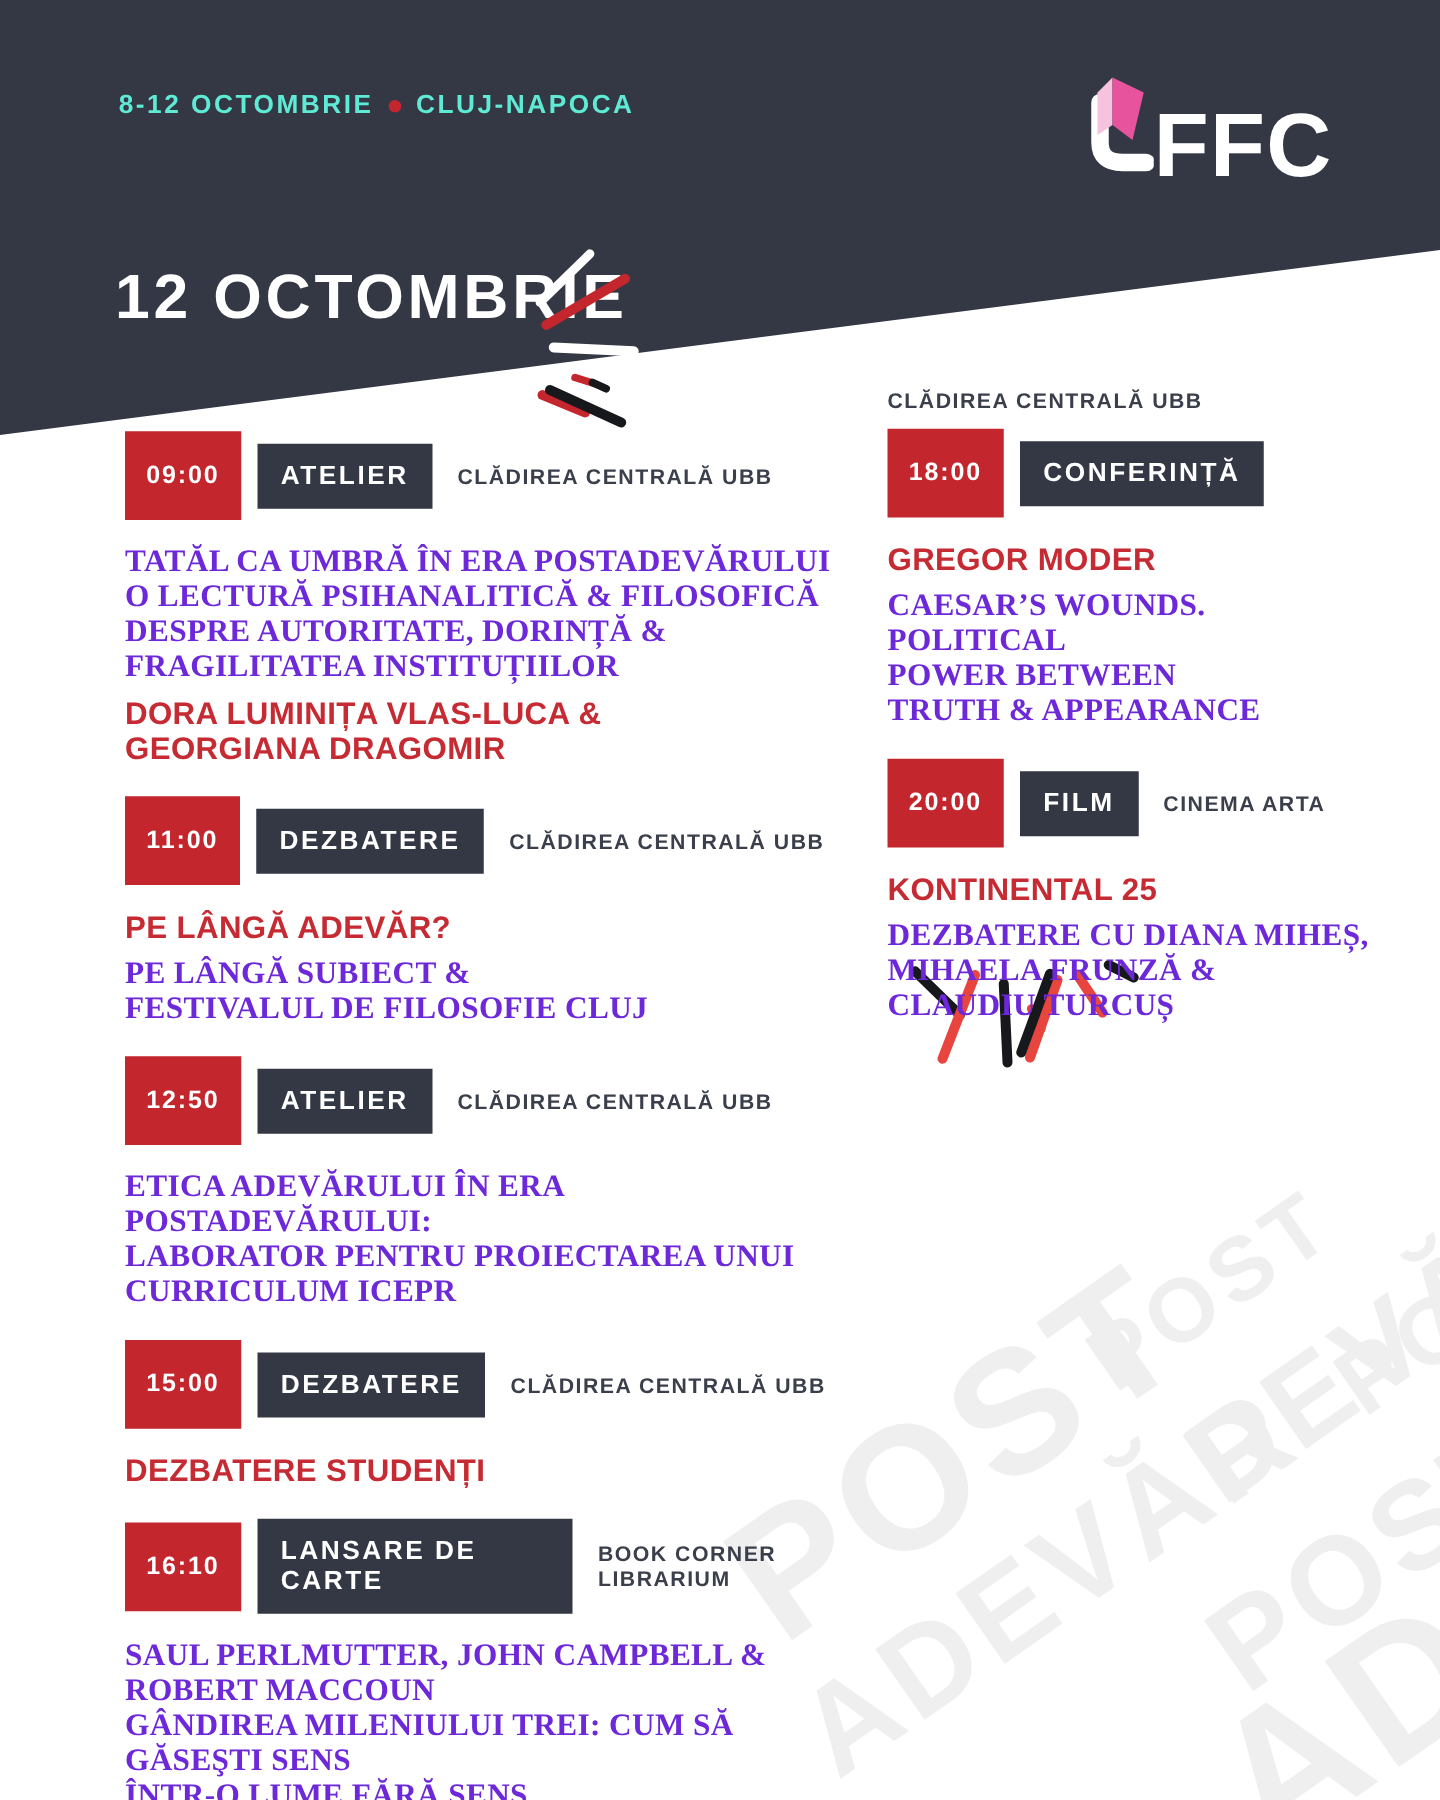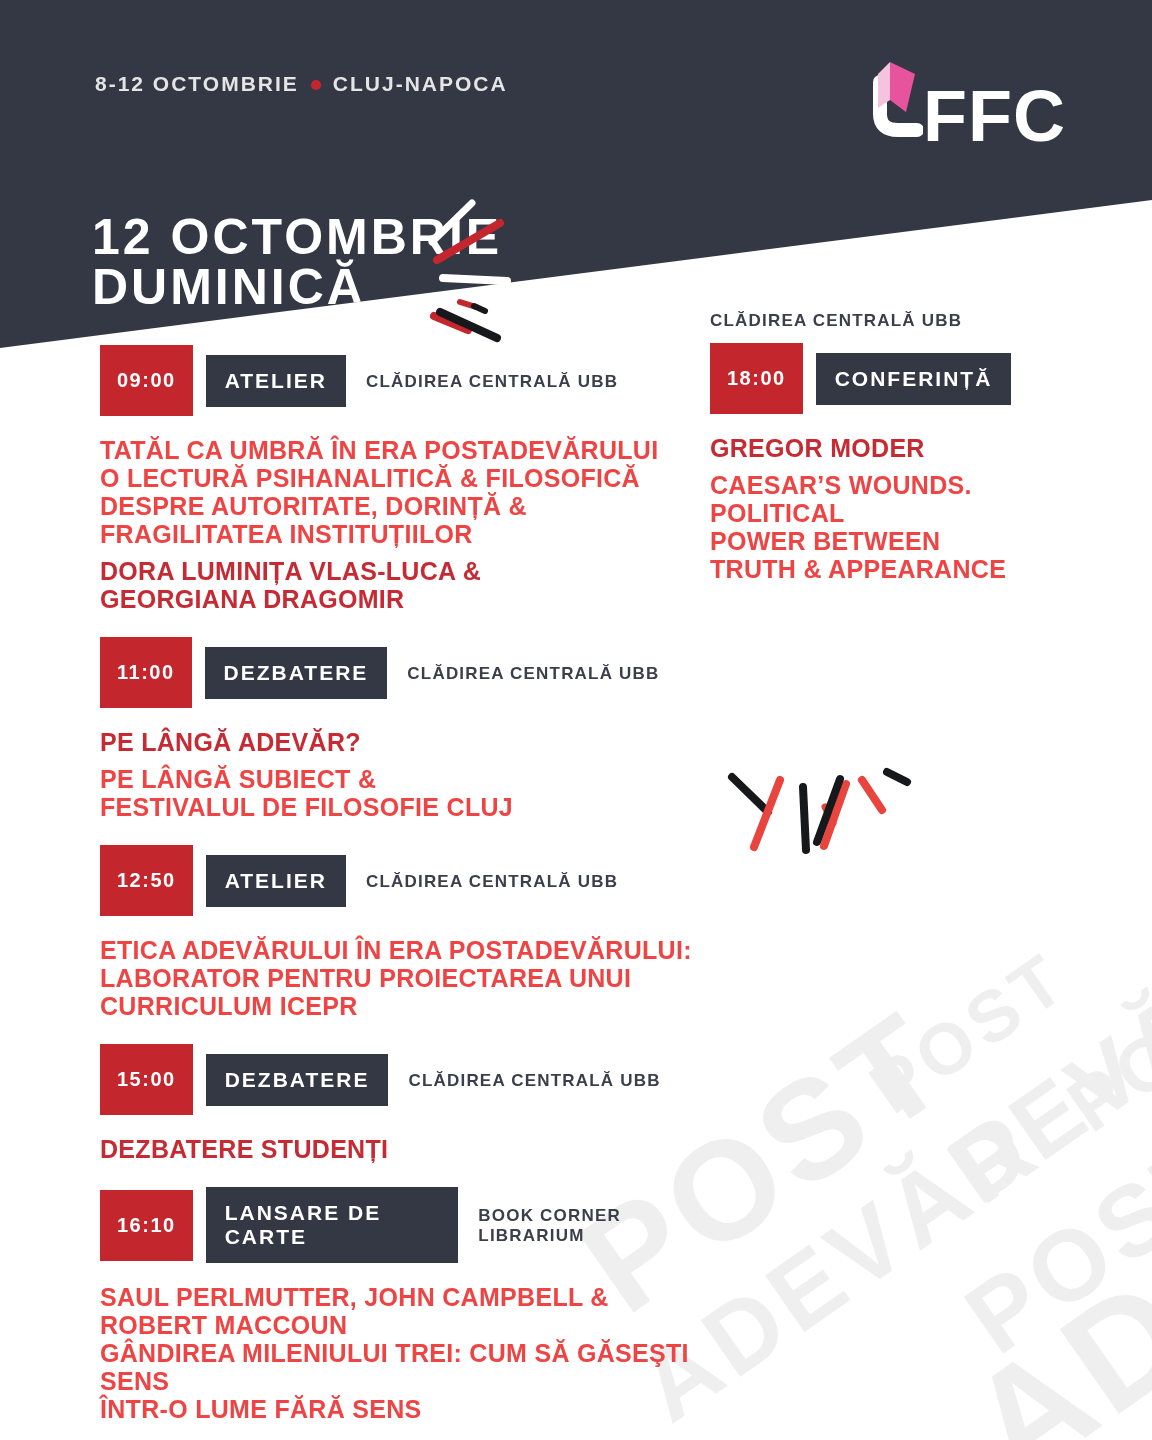"8-12 OCTOMBRIE" .dates-row { color: #e5e5e5 -> #5eead4 }
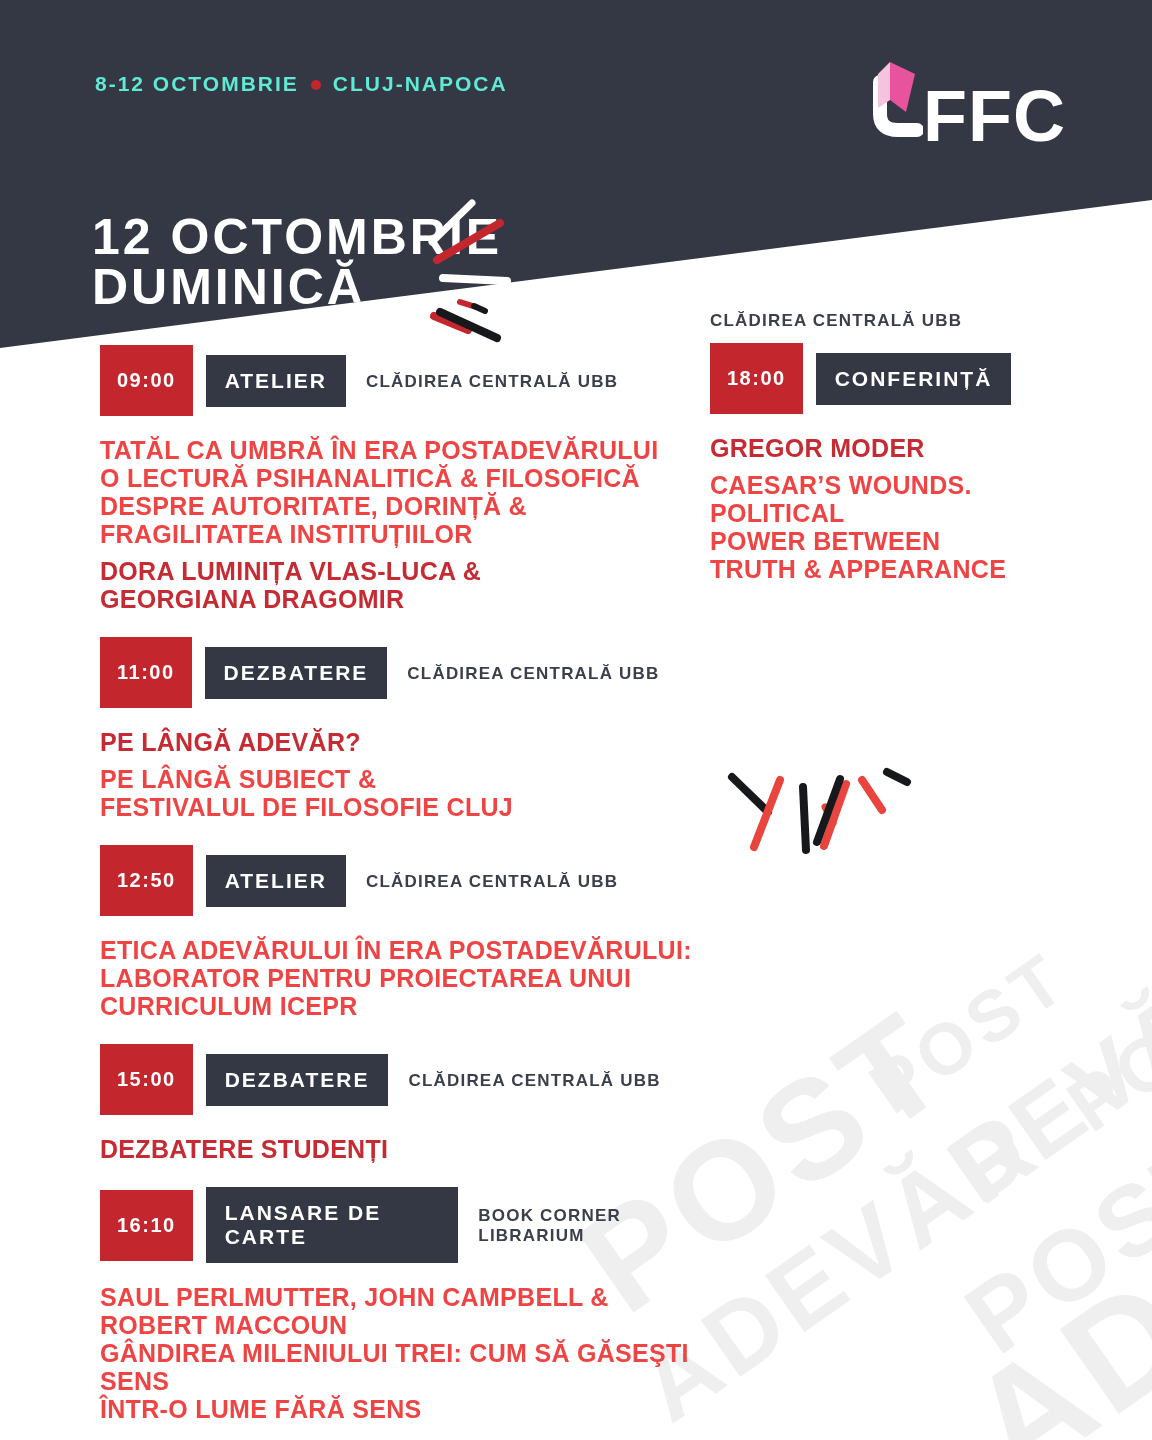"DUMINICĂ" div { html: <div>DUMINICĂ</div> -> none }
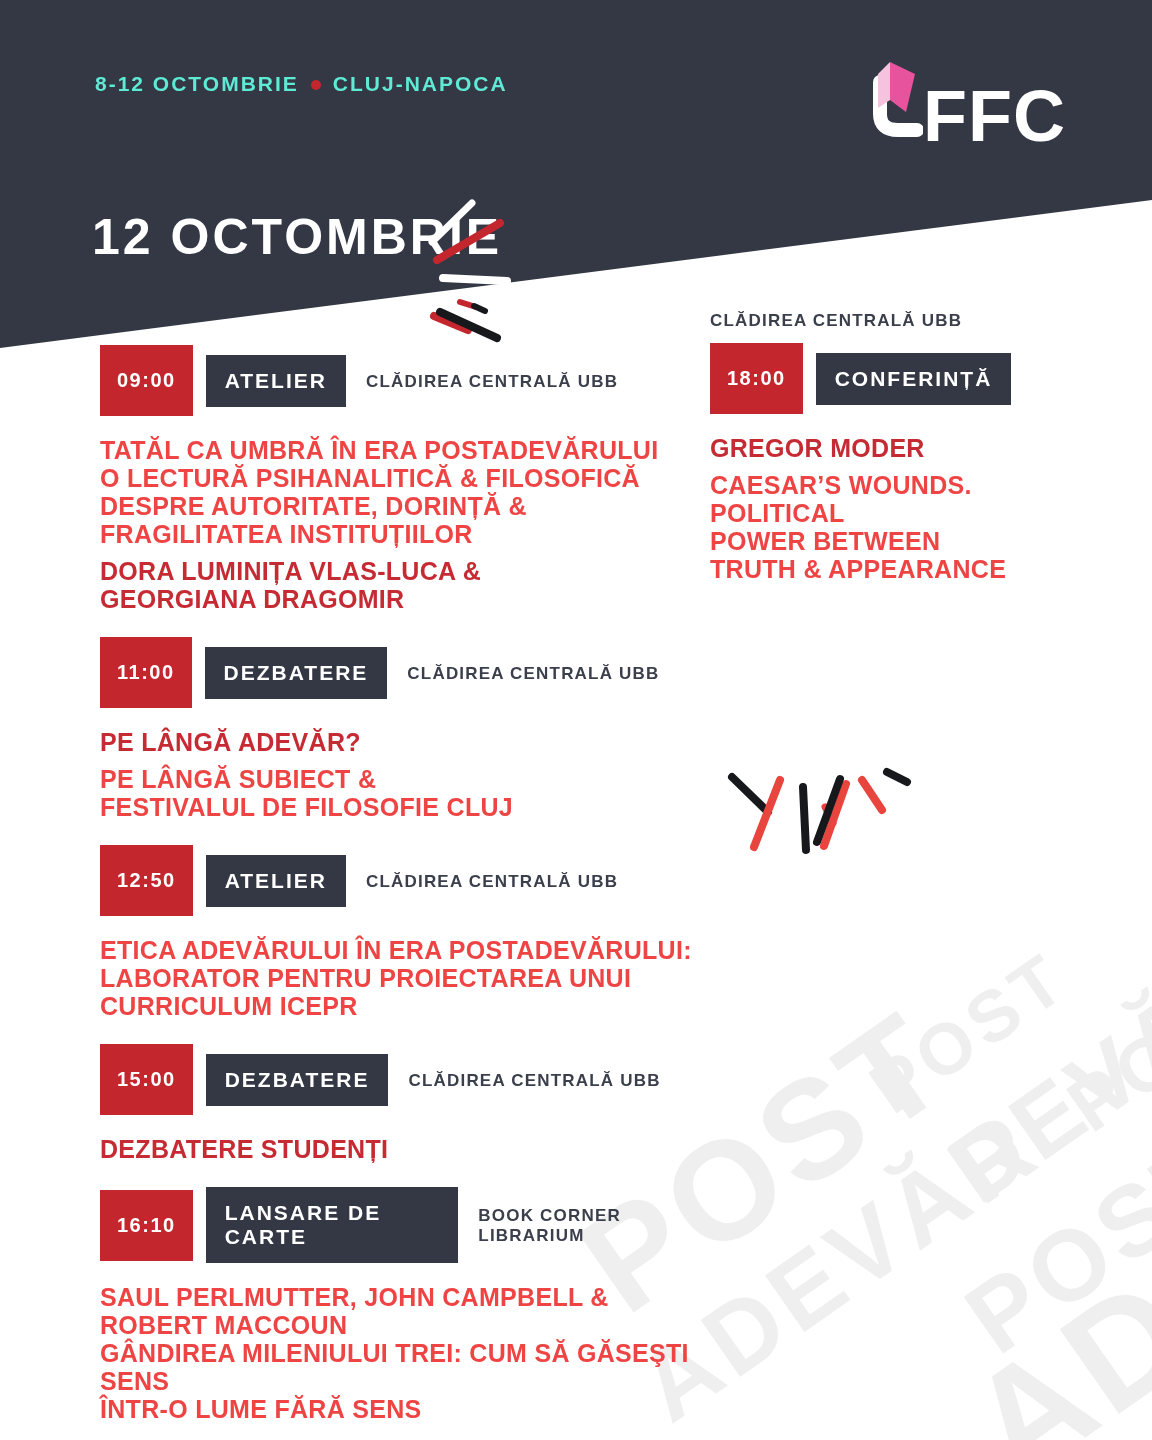"TATĂL CA UMBRĂ ÎN ERA" .txt.dark { color: #ef4444 -> #6d28d9; font-family: none -> Liberation Serif, serif }
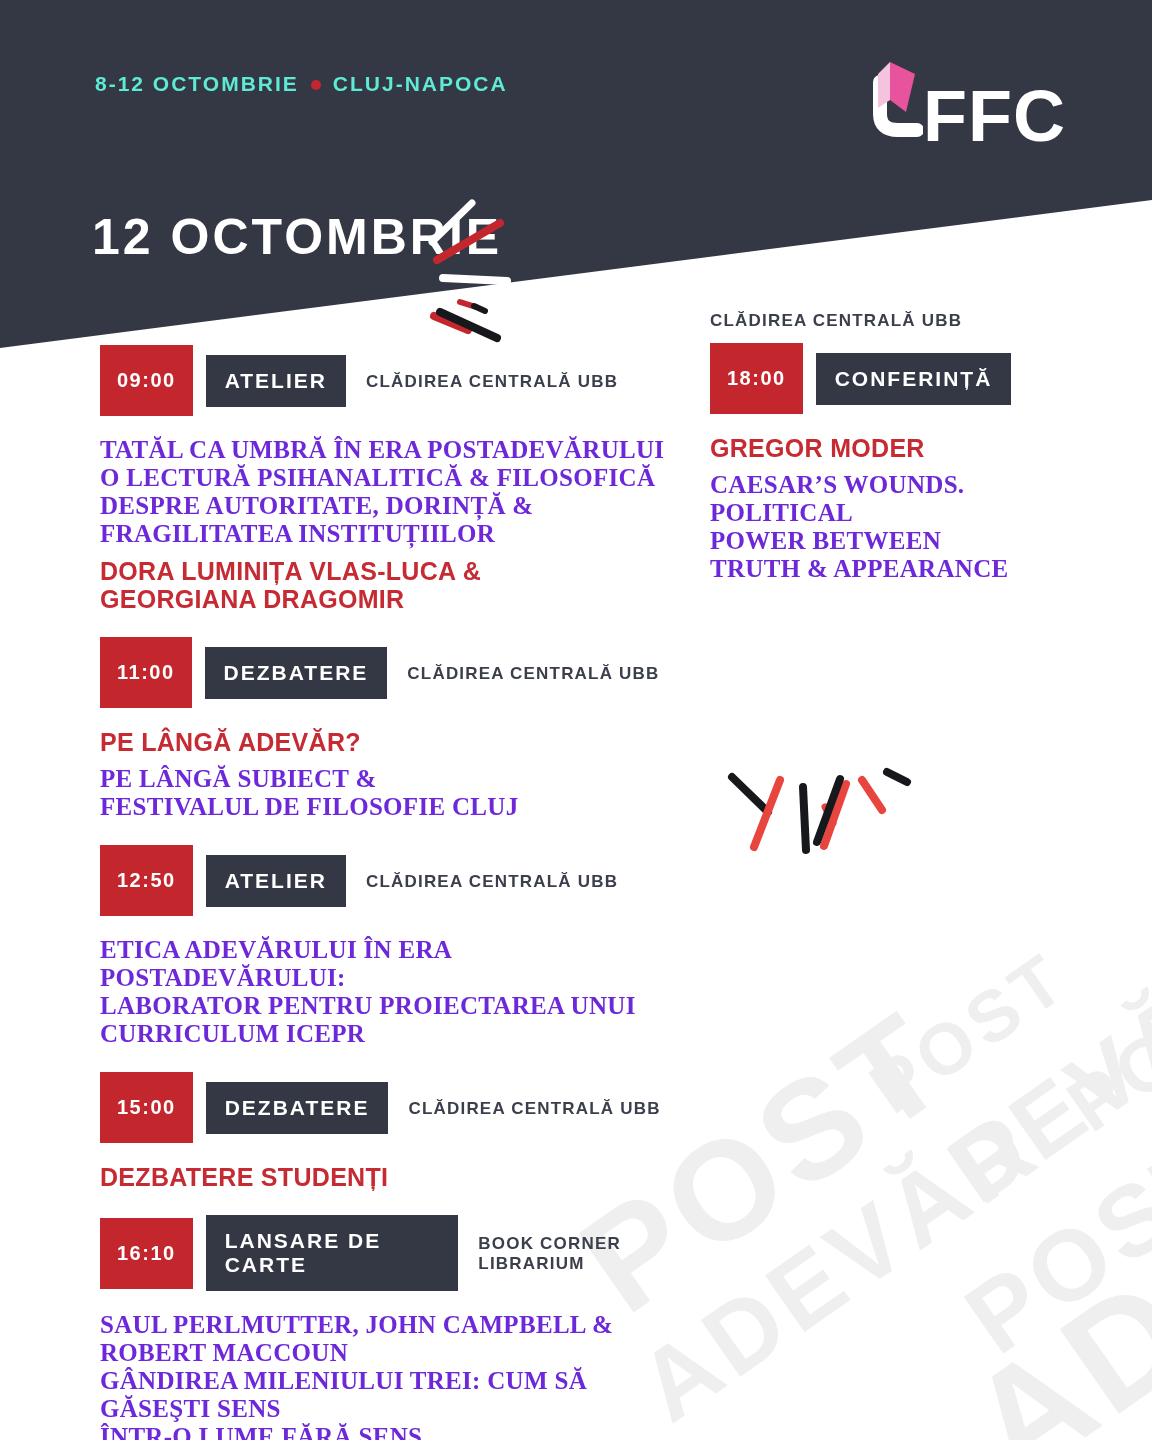"20:00" section.event { html: none -> <section> <div> <span>20:00</span> <span>FILM</span> <span>CINEMA ARTA</span> </div> <p>KONTINENTAL 25</p> <p>DEZBATERE CU DIANA MIHEȘ, MIHAELA FRUNZĂ &amp; CLAUDIU TURCUȘ</p> </section> }
